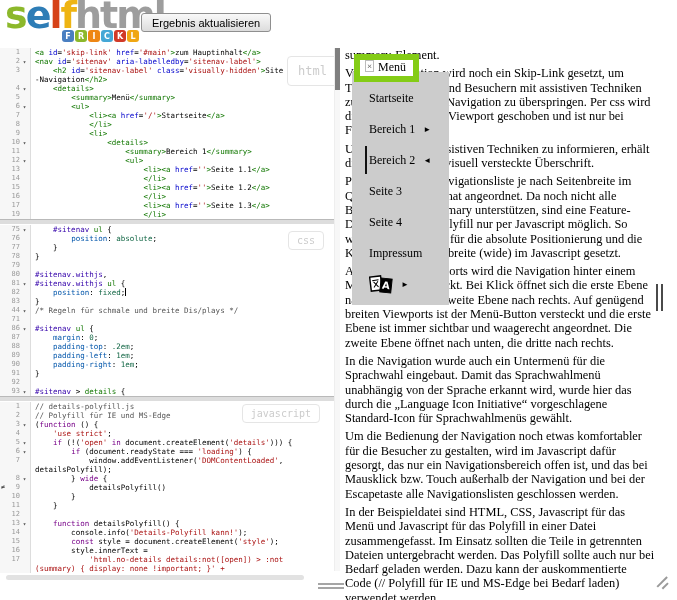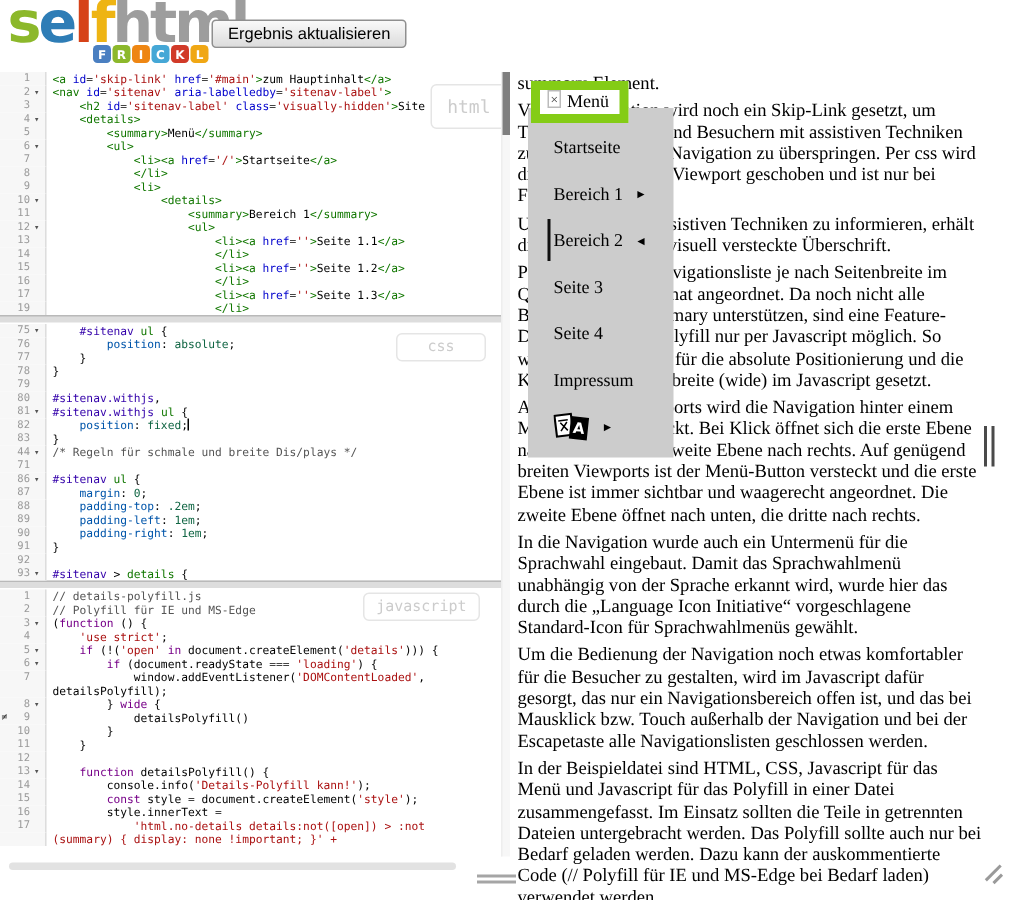"-Navigation</h2>" div.row { html: none -> <div><div><span></span><span></span></div><div>-Navigation<span>&lt;/h2</span><span>&gt;</span></div></div> }
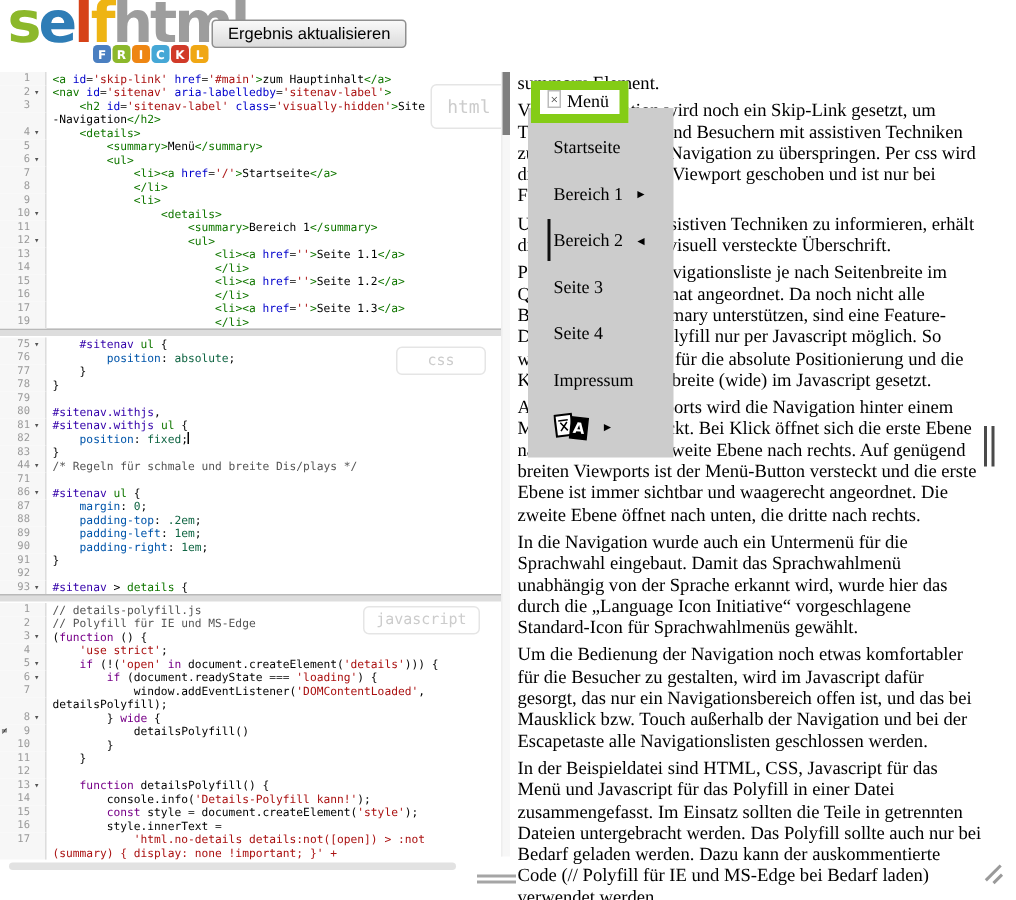"css" .sec[data-mode="css"] .mode { padding: 3px 20px -> 3px 8px }
